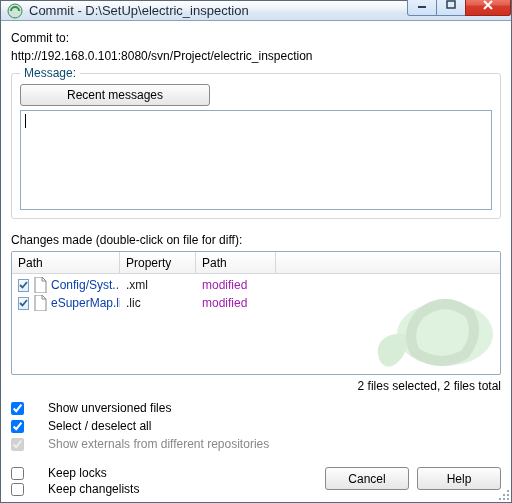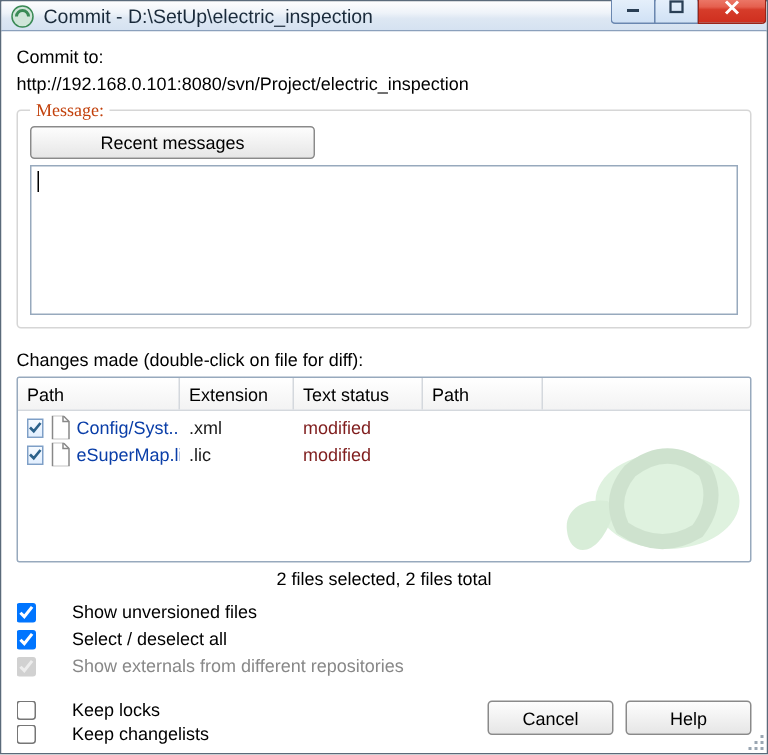"Message:" .groupbox .legend { color: #c2410c -> #0c4a6e; font-family: Liberation Serif, serif -> none }
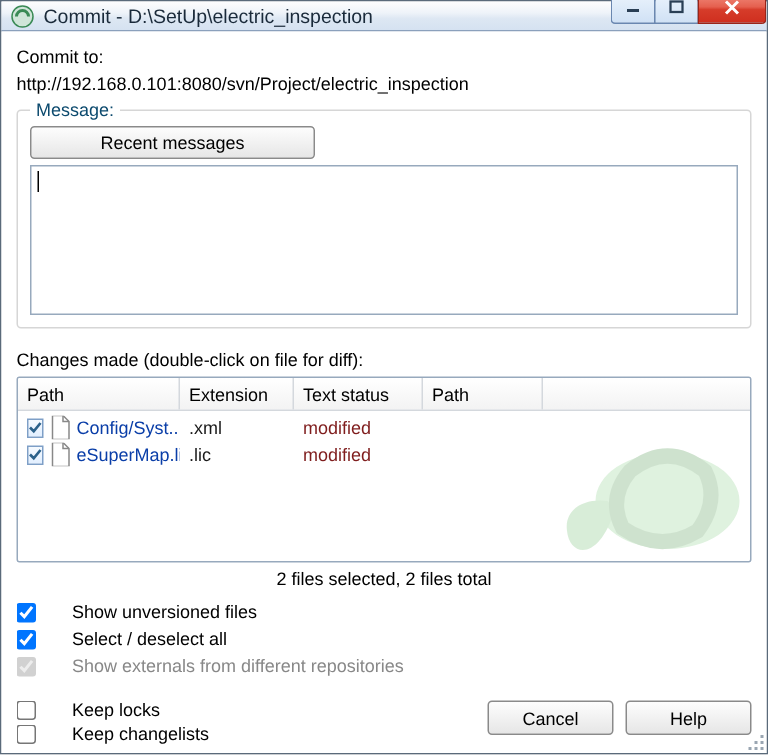"Extension" div.lv-col { text: Extension -> Property }
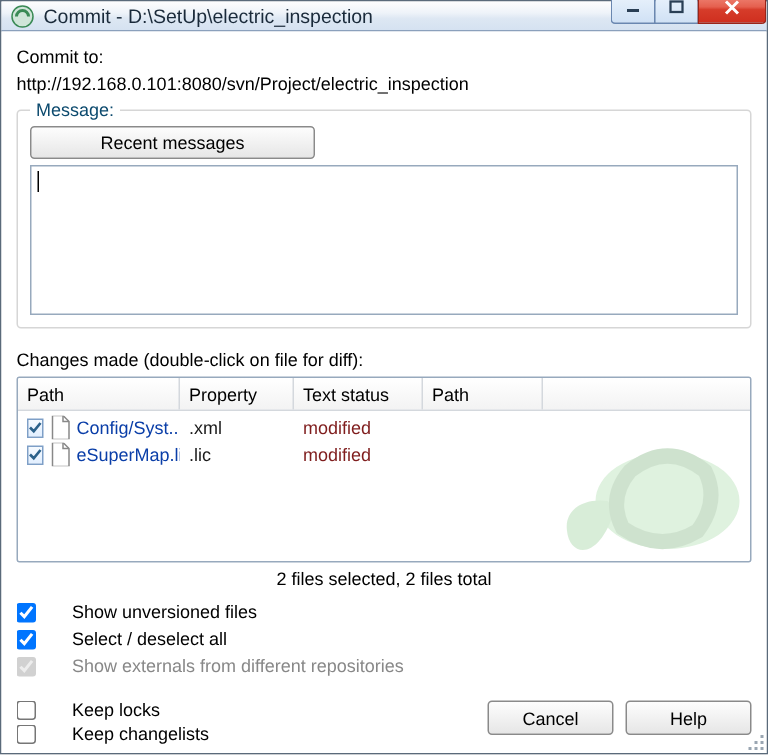"Text status" div.lv-col { html: <div>Text status</div> -> none }
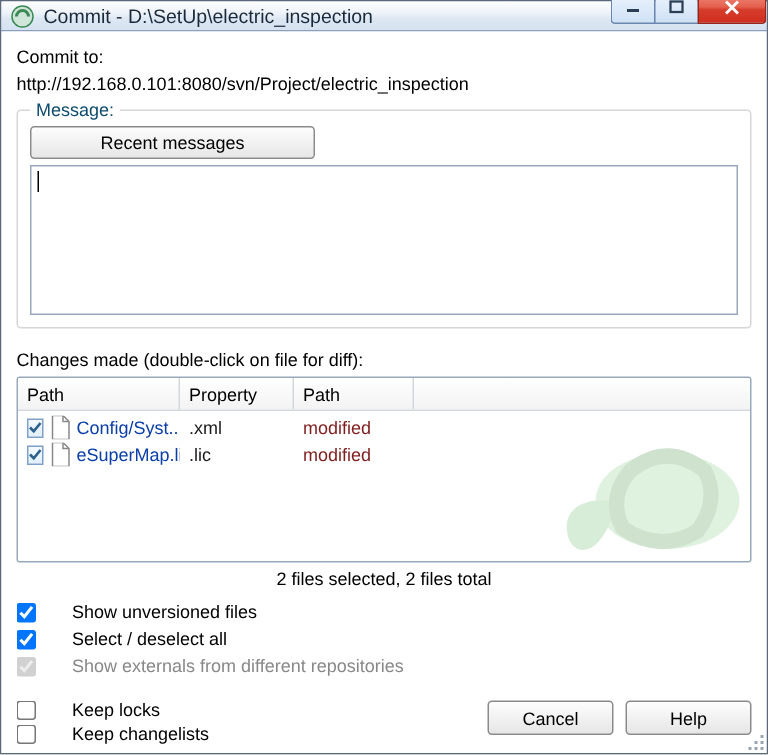"modified" .lv-cell.link { color: #7f1d1d -> #a21caf }
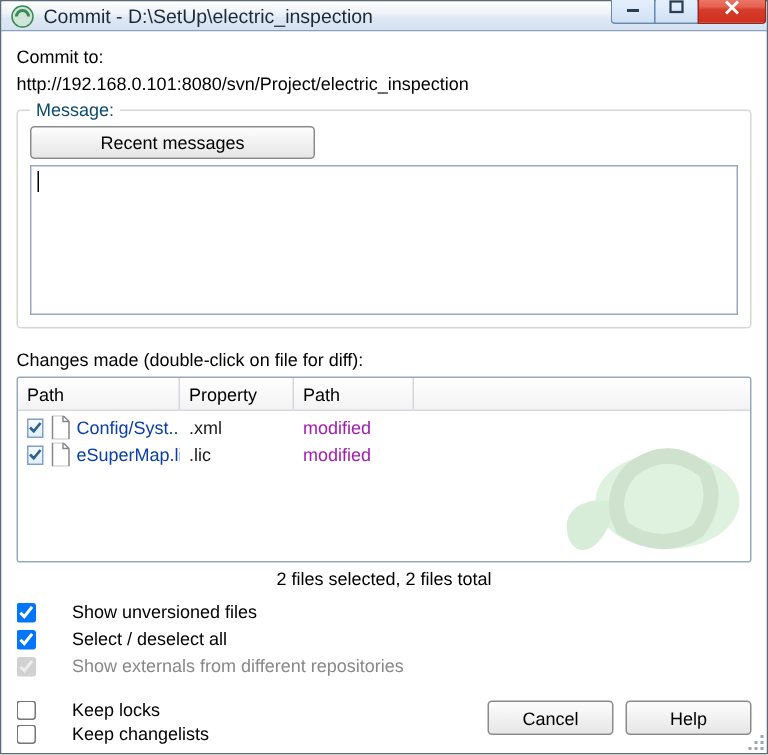"2 files selected, 2 files" .summary { text-align: center -> right }
